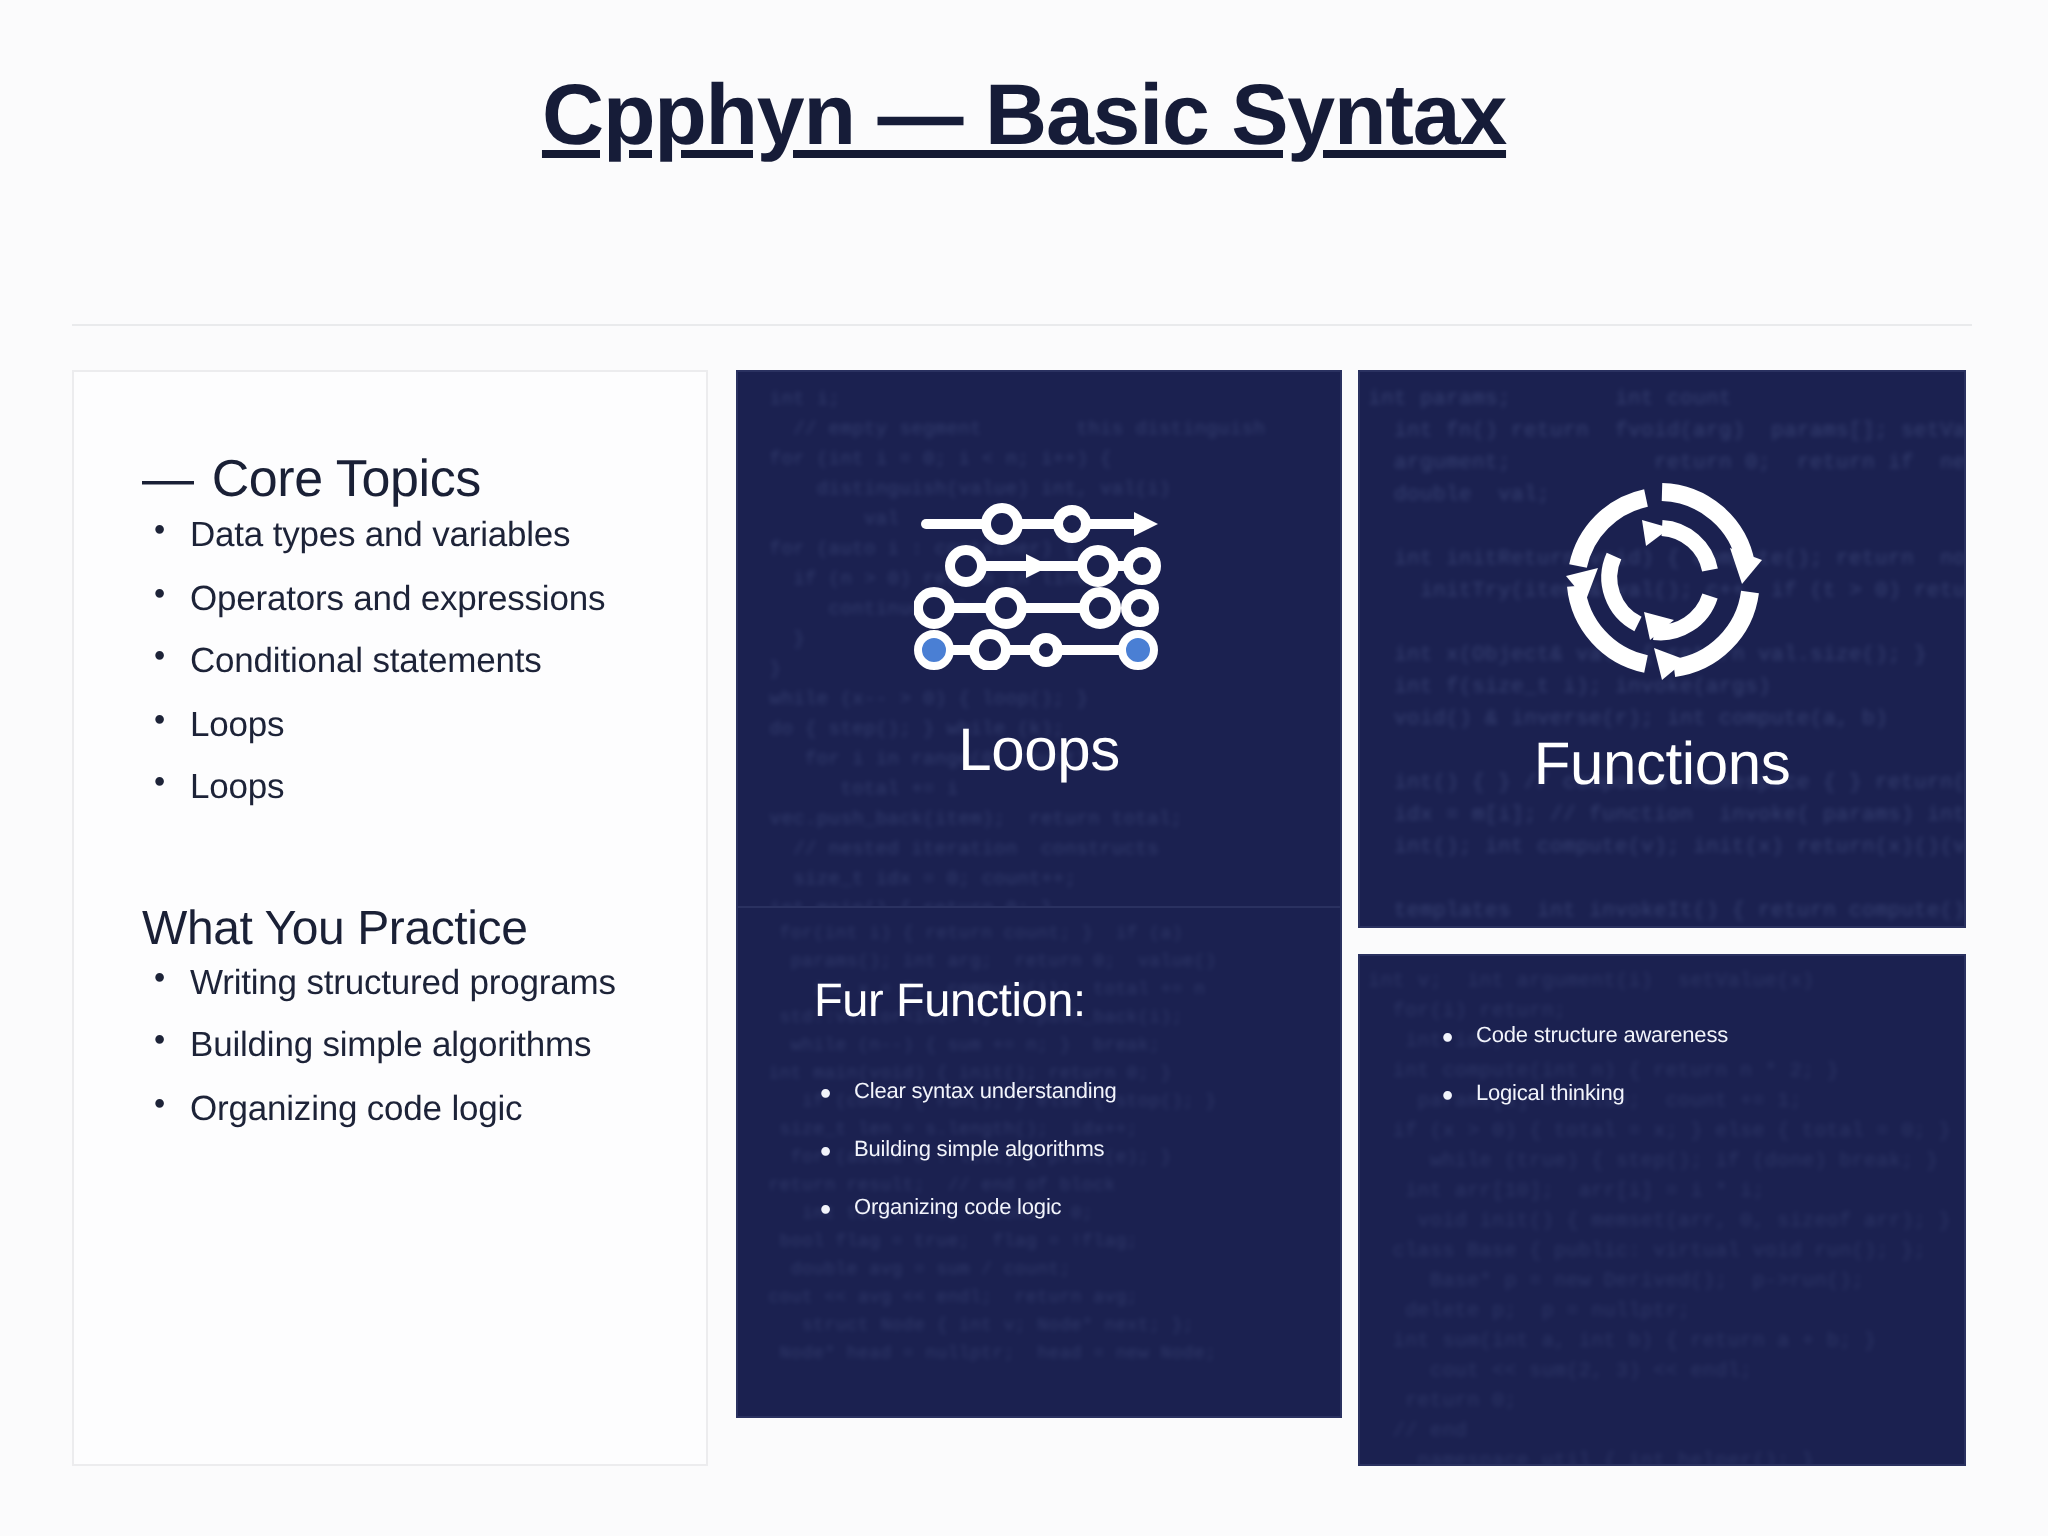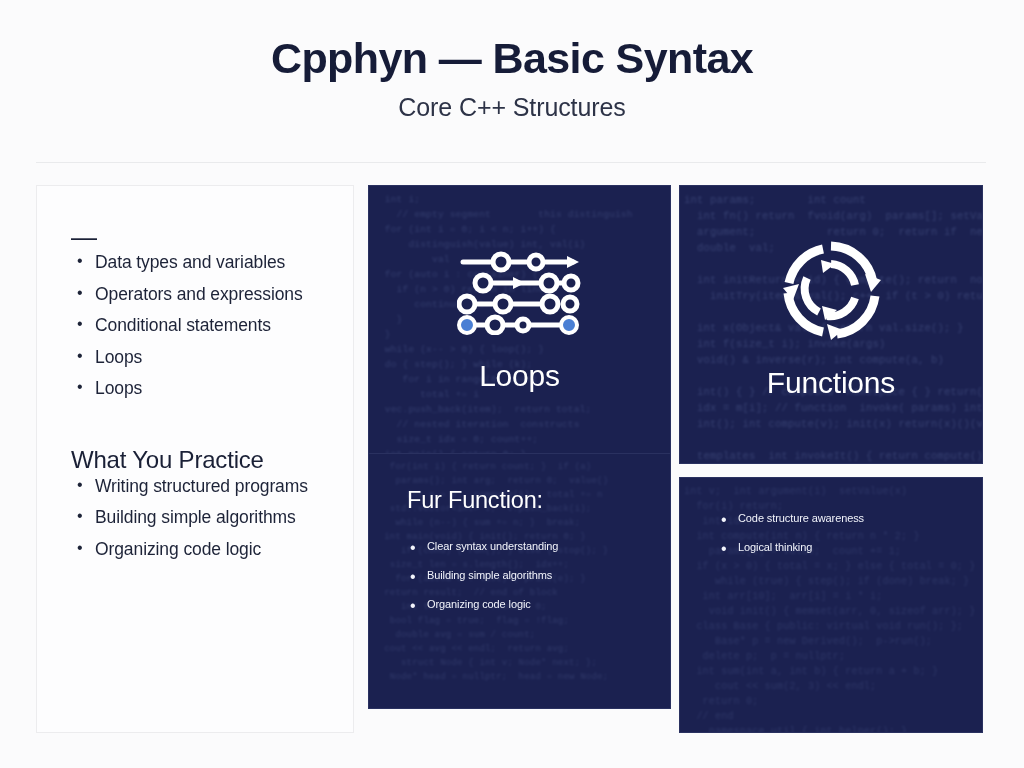"Cpphyn — Basic Syntax" .header { text-decoration: none -> underline }
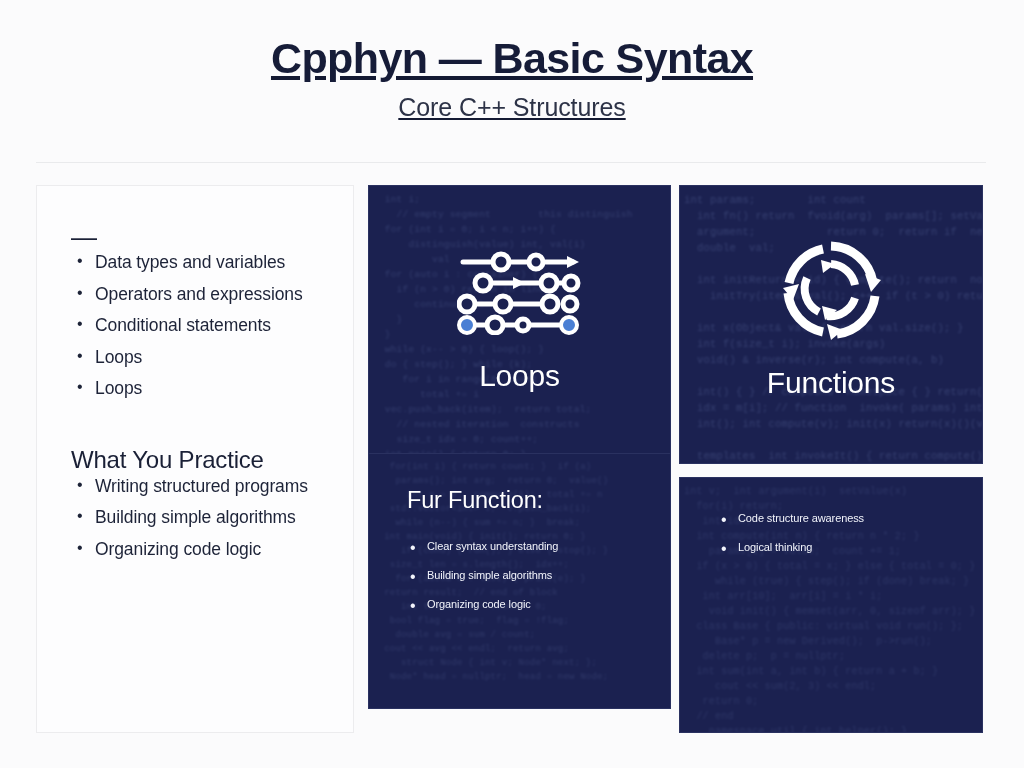"Core C++ Structures" div.slide-subtitle { html: <div>Core C++ Structures</div> -> none }
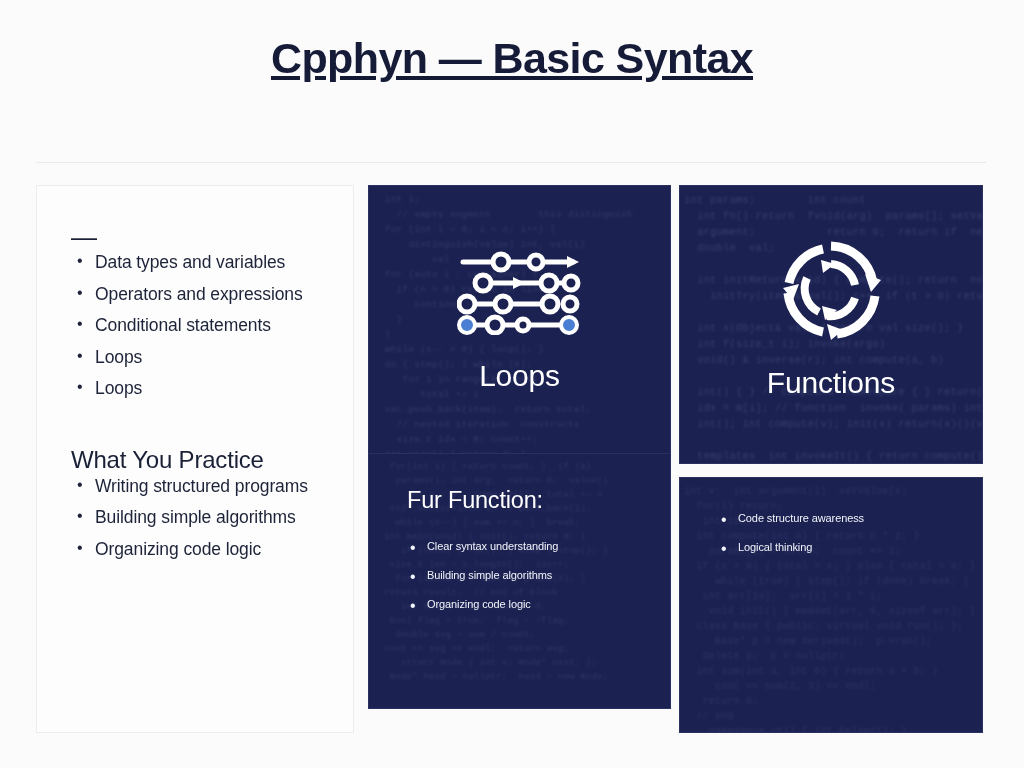"Core Topics" span { html: none -> <span>Core Topics</span> }
